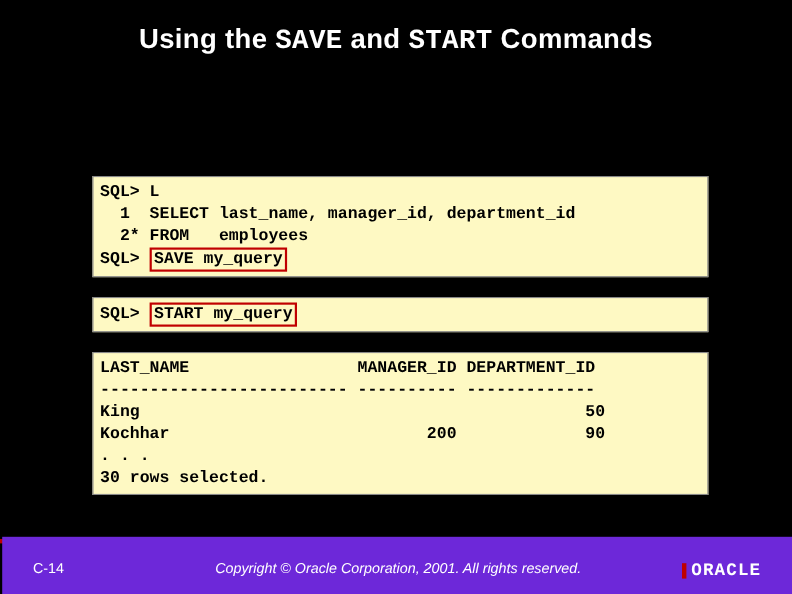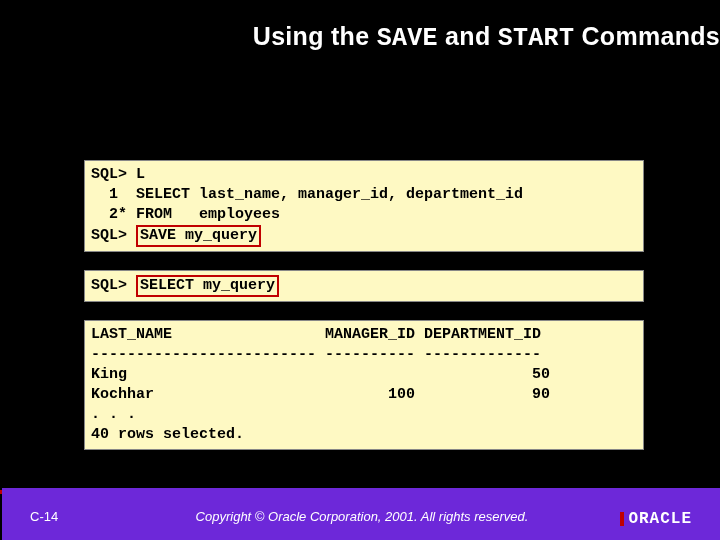"Using the SAVE and START" .title { text-align: right -> center }
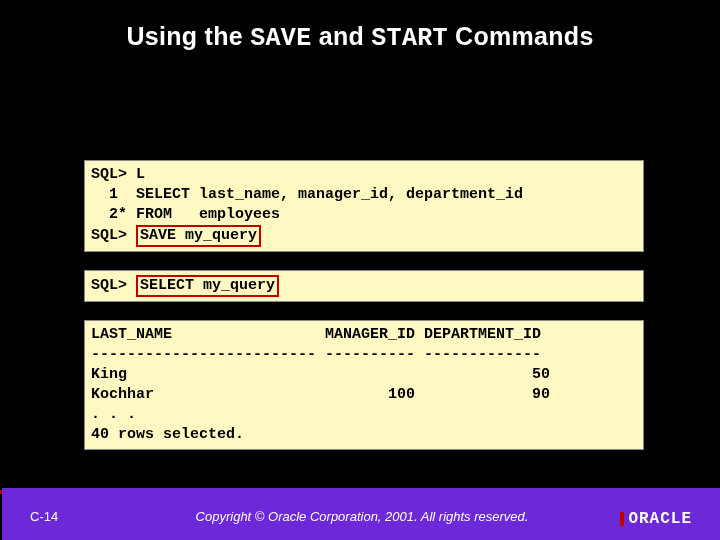"SELECT my_query" span.hl { text: SELECT -> START }
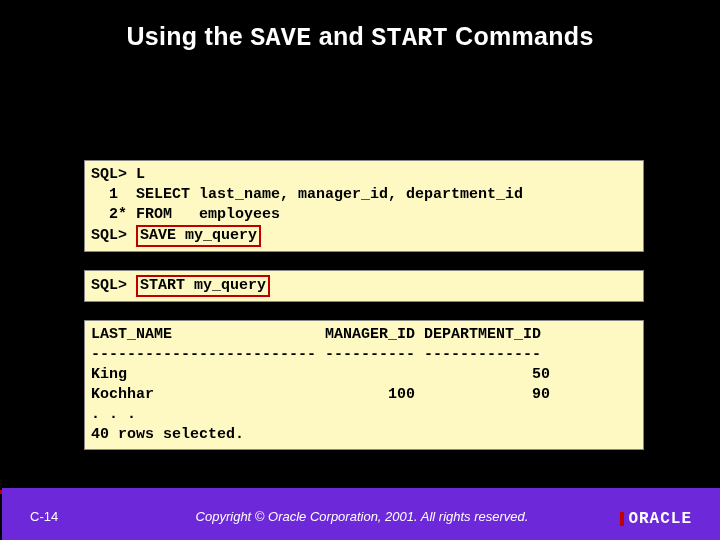"Kochhar 100 90" span { text: 100 -> 200 }
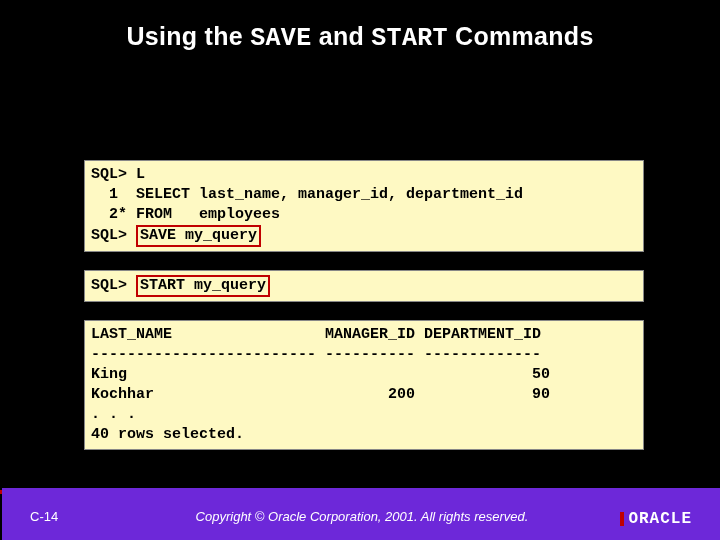"40 rows selected." span { text: 40 -> 30 }
